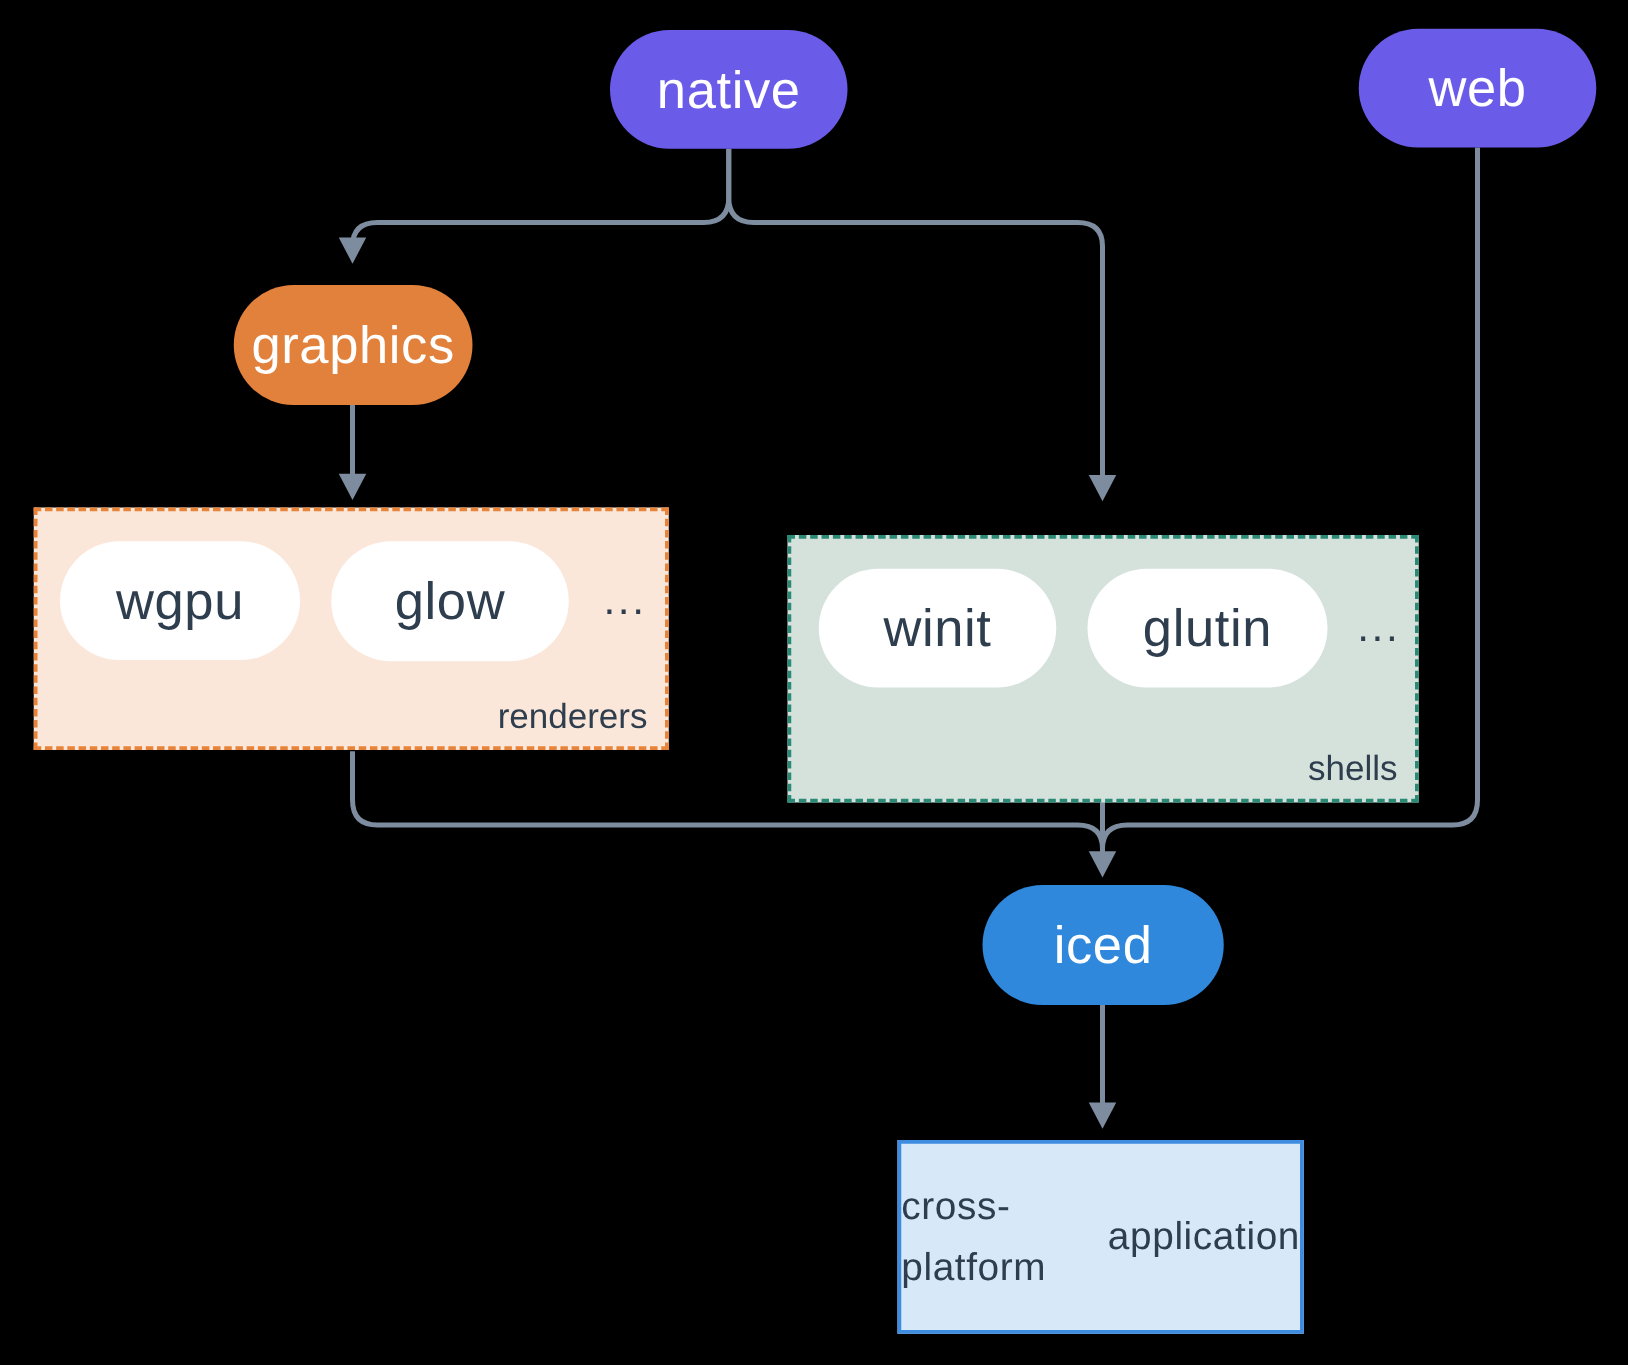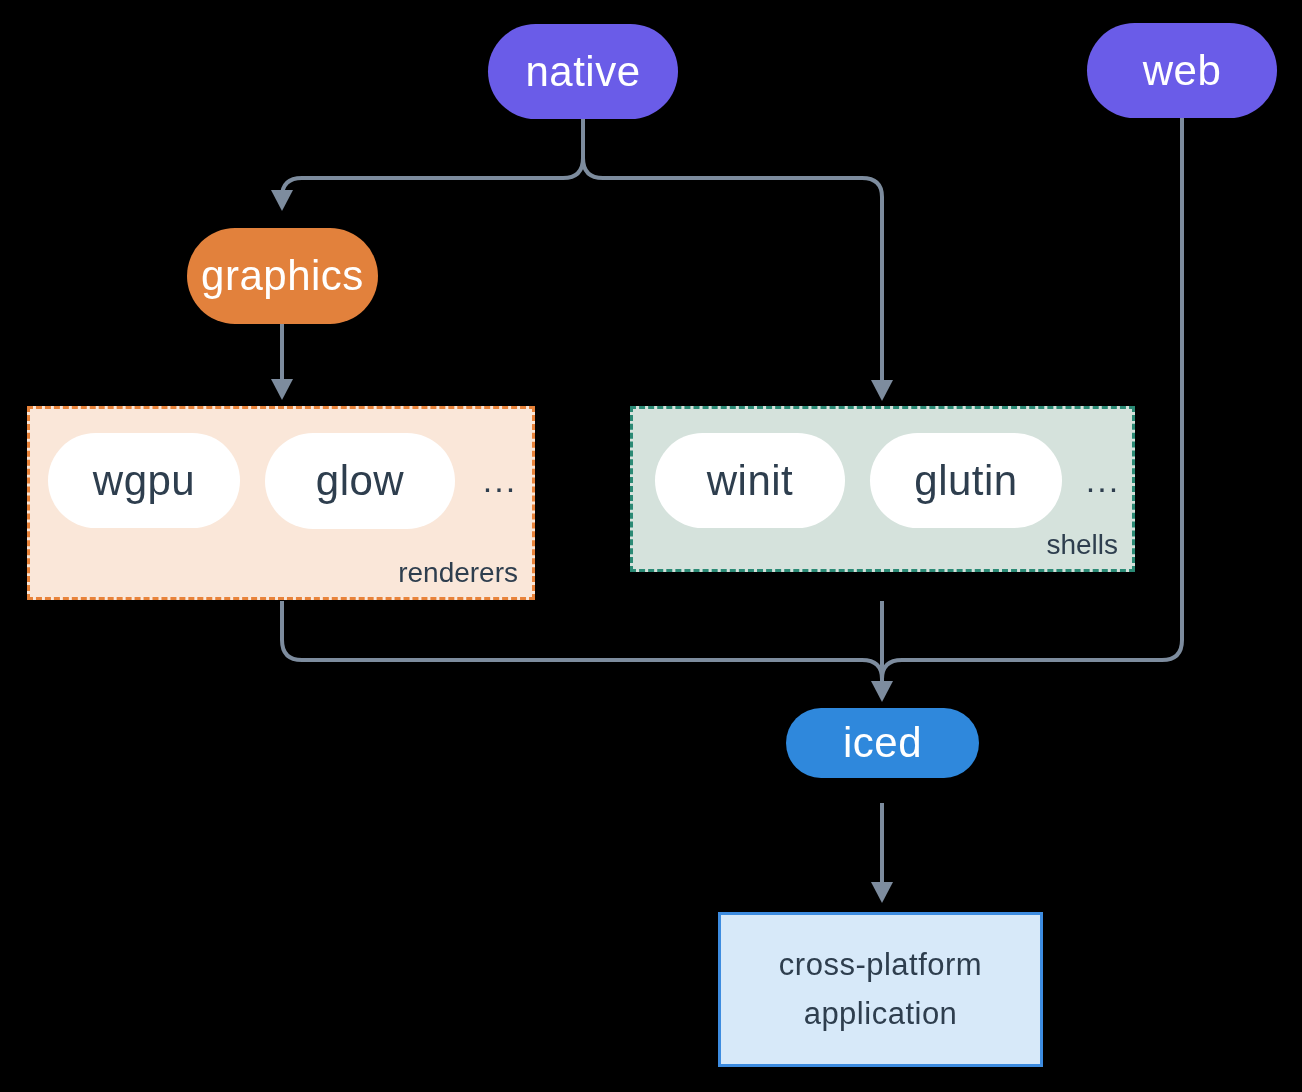"winit" #group-shells { height: 166px -> 214px; top: 406px -> 428px }
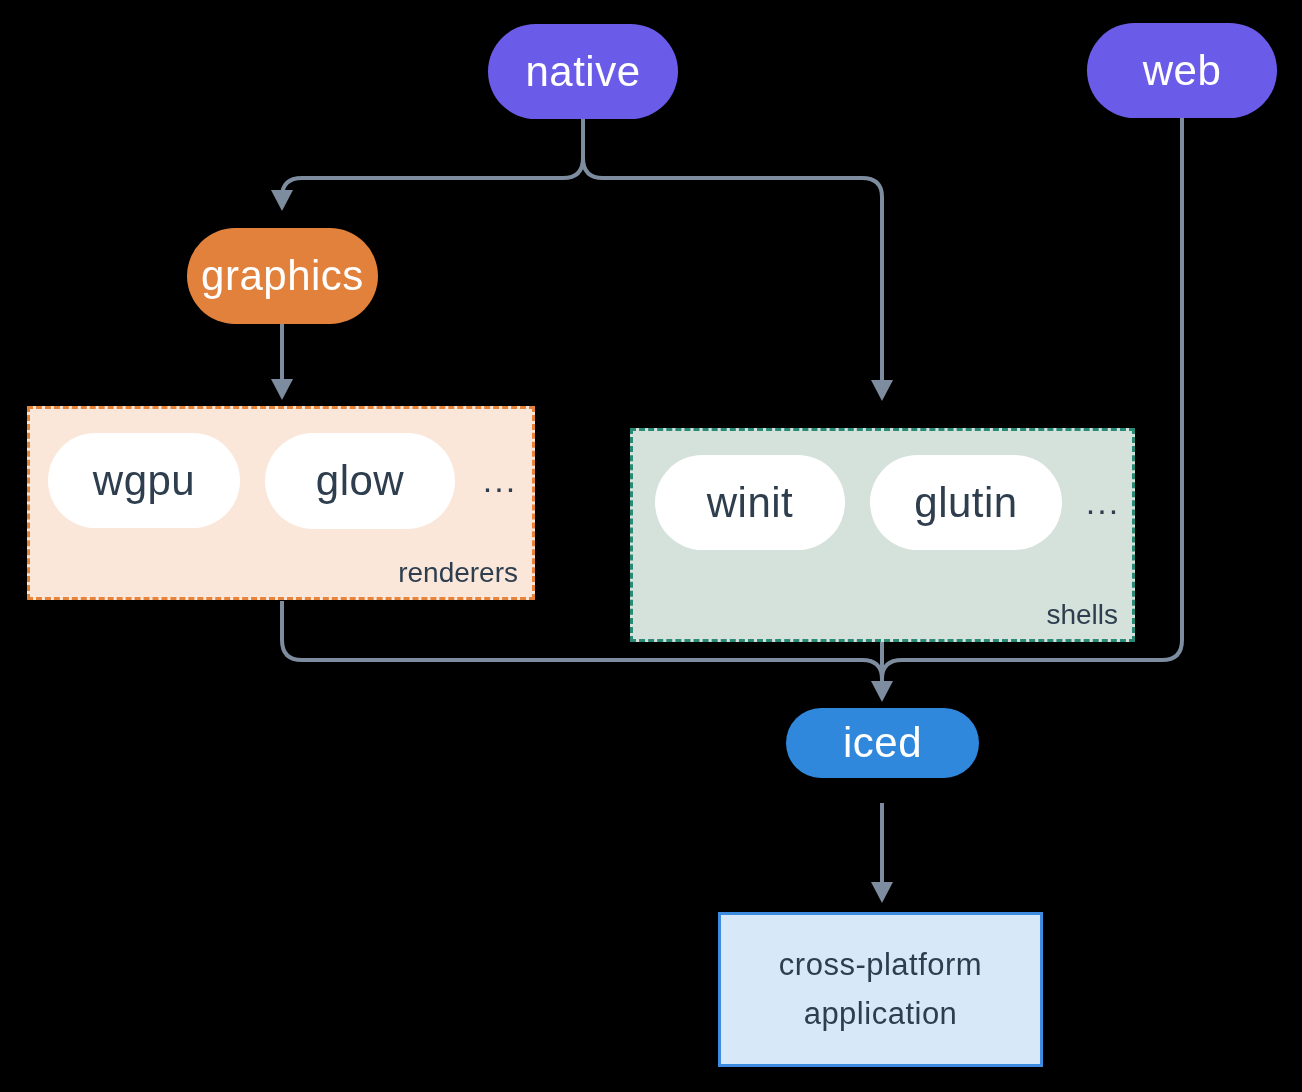"iced" #node-iced { height: 70px -> 96px }
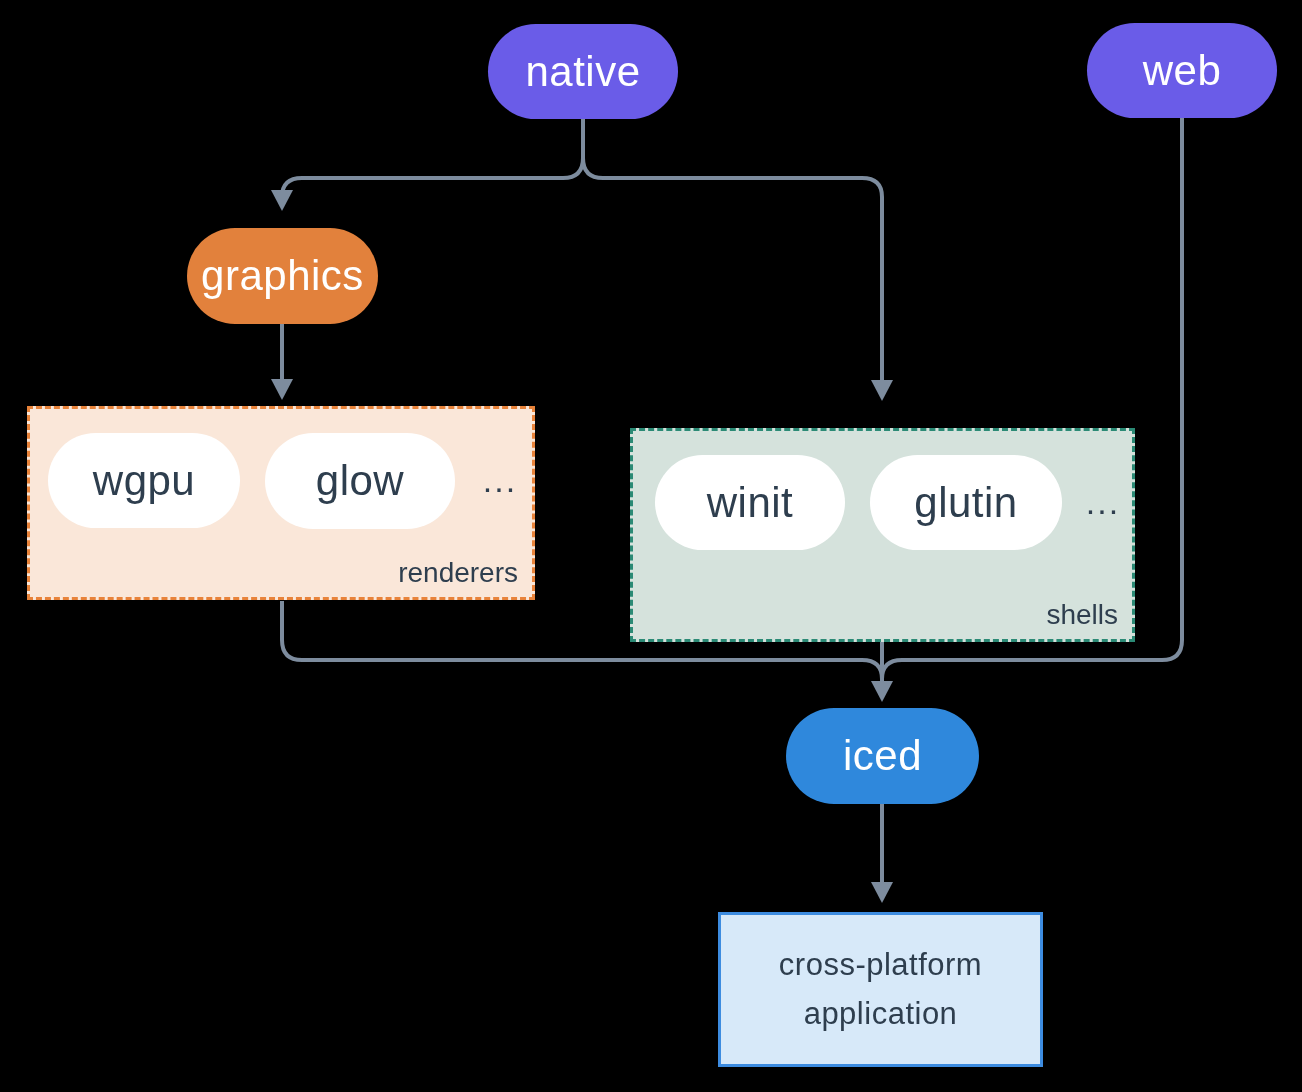"cross-platform" .app-box { flex-direction: column -> row }
